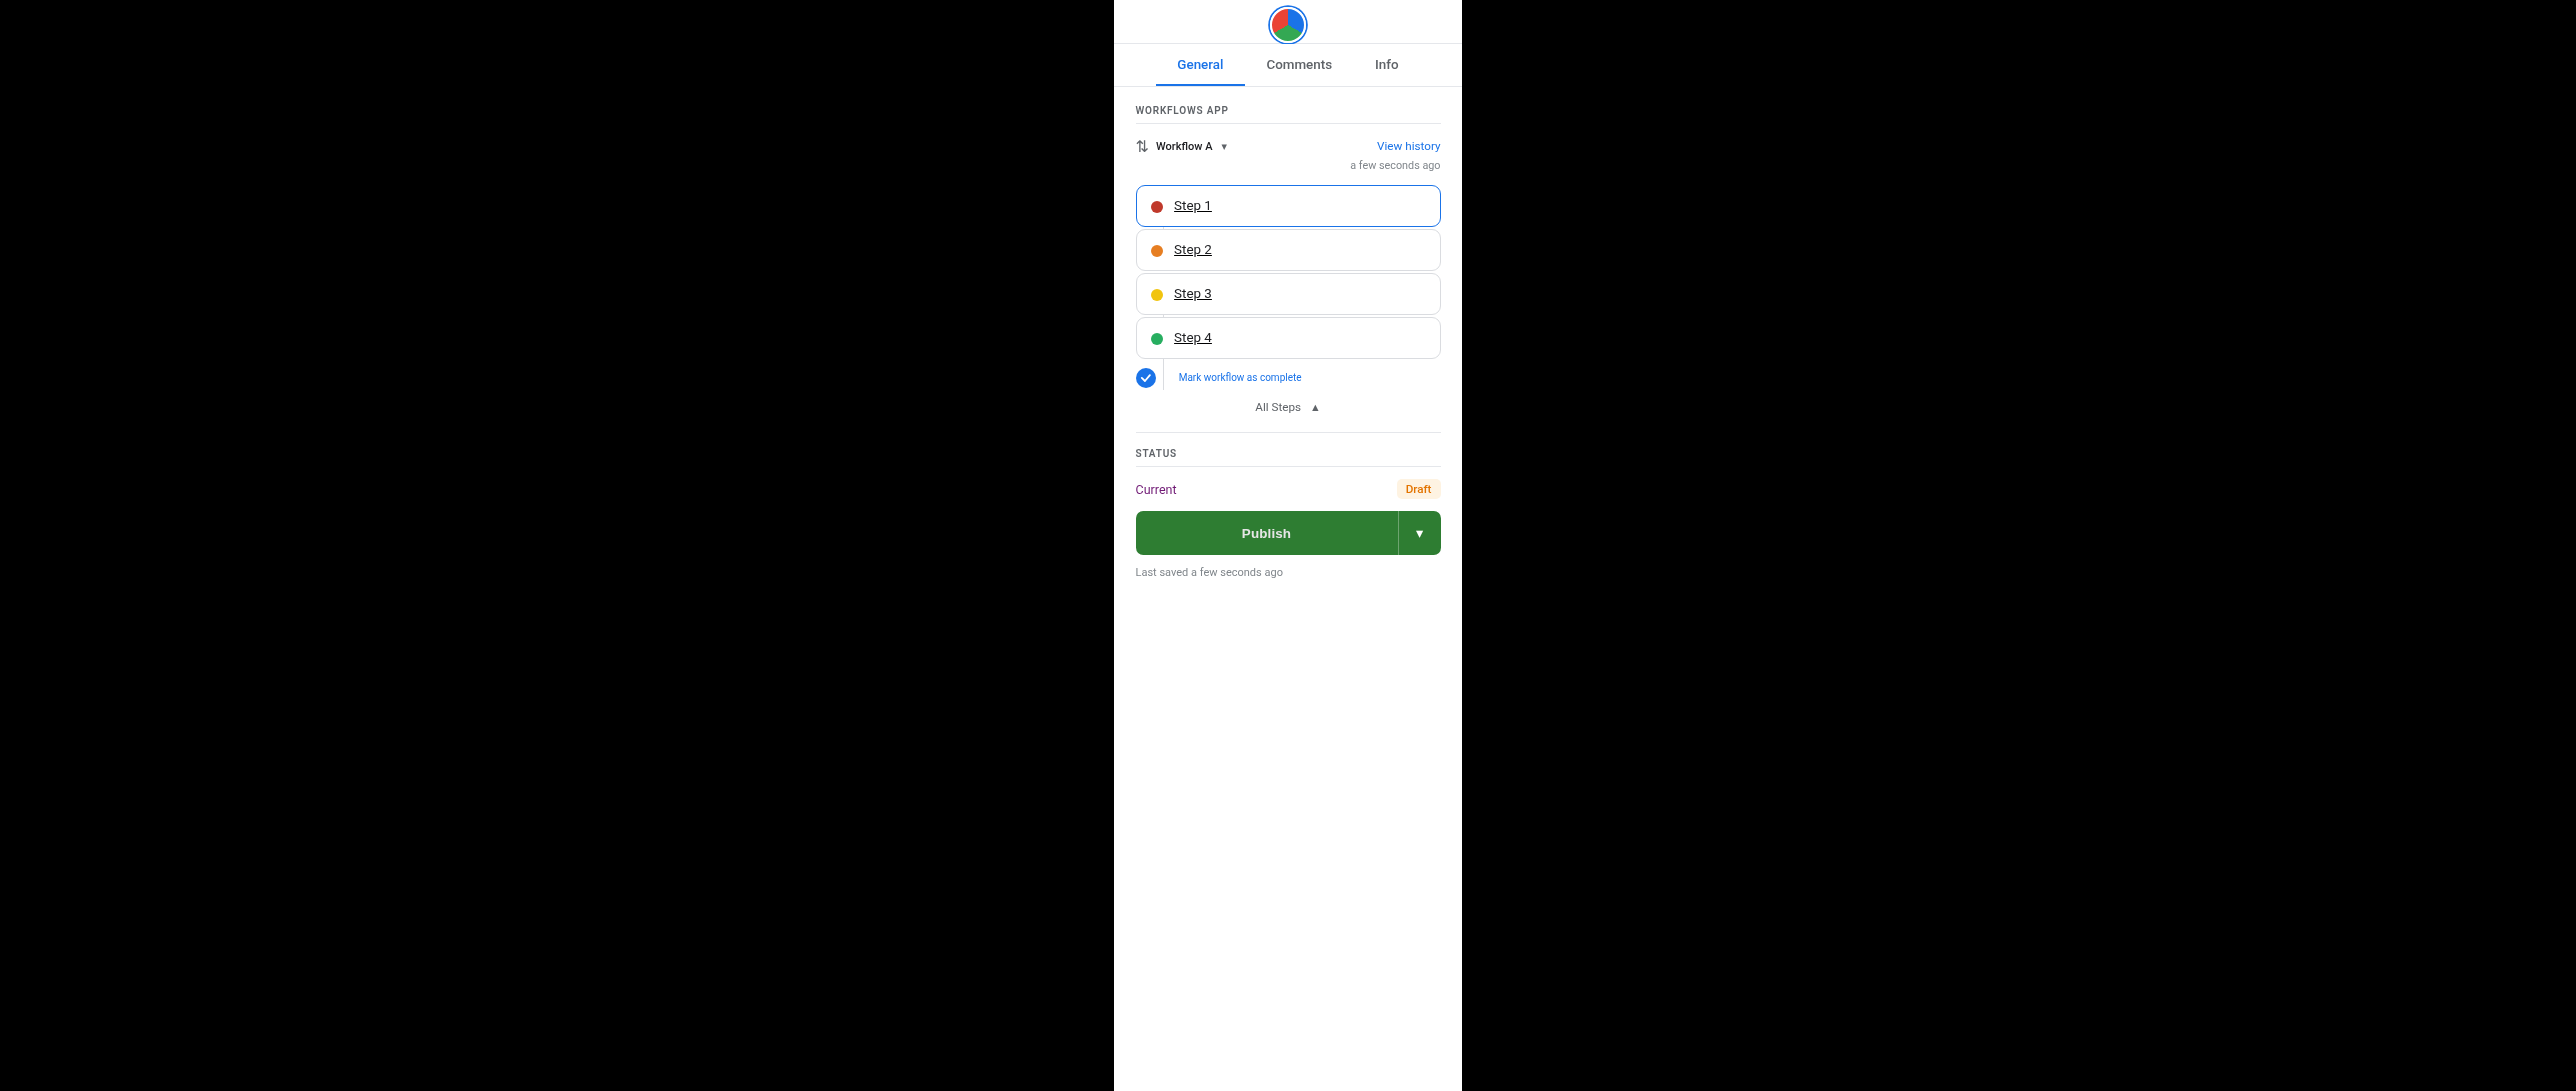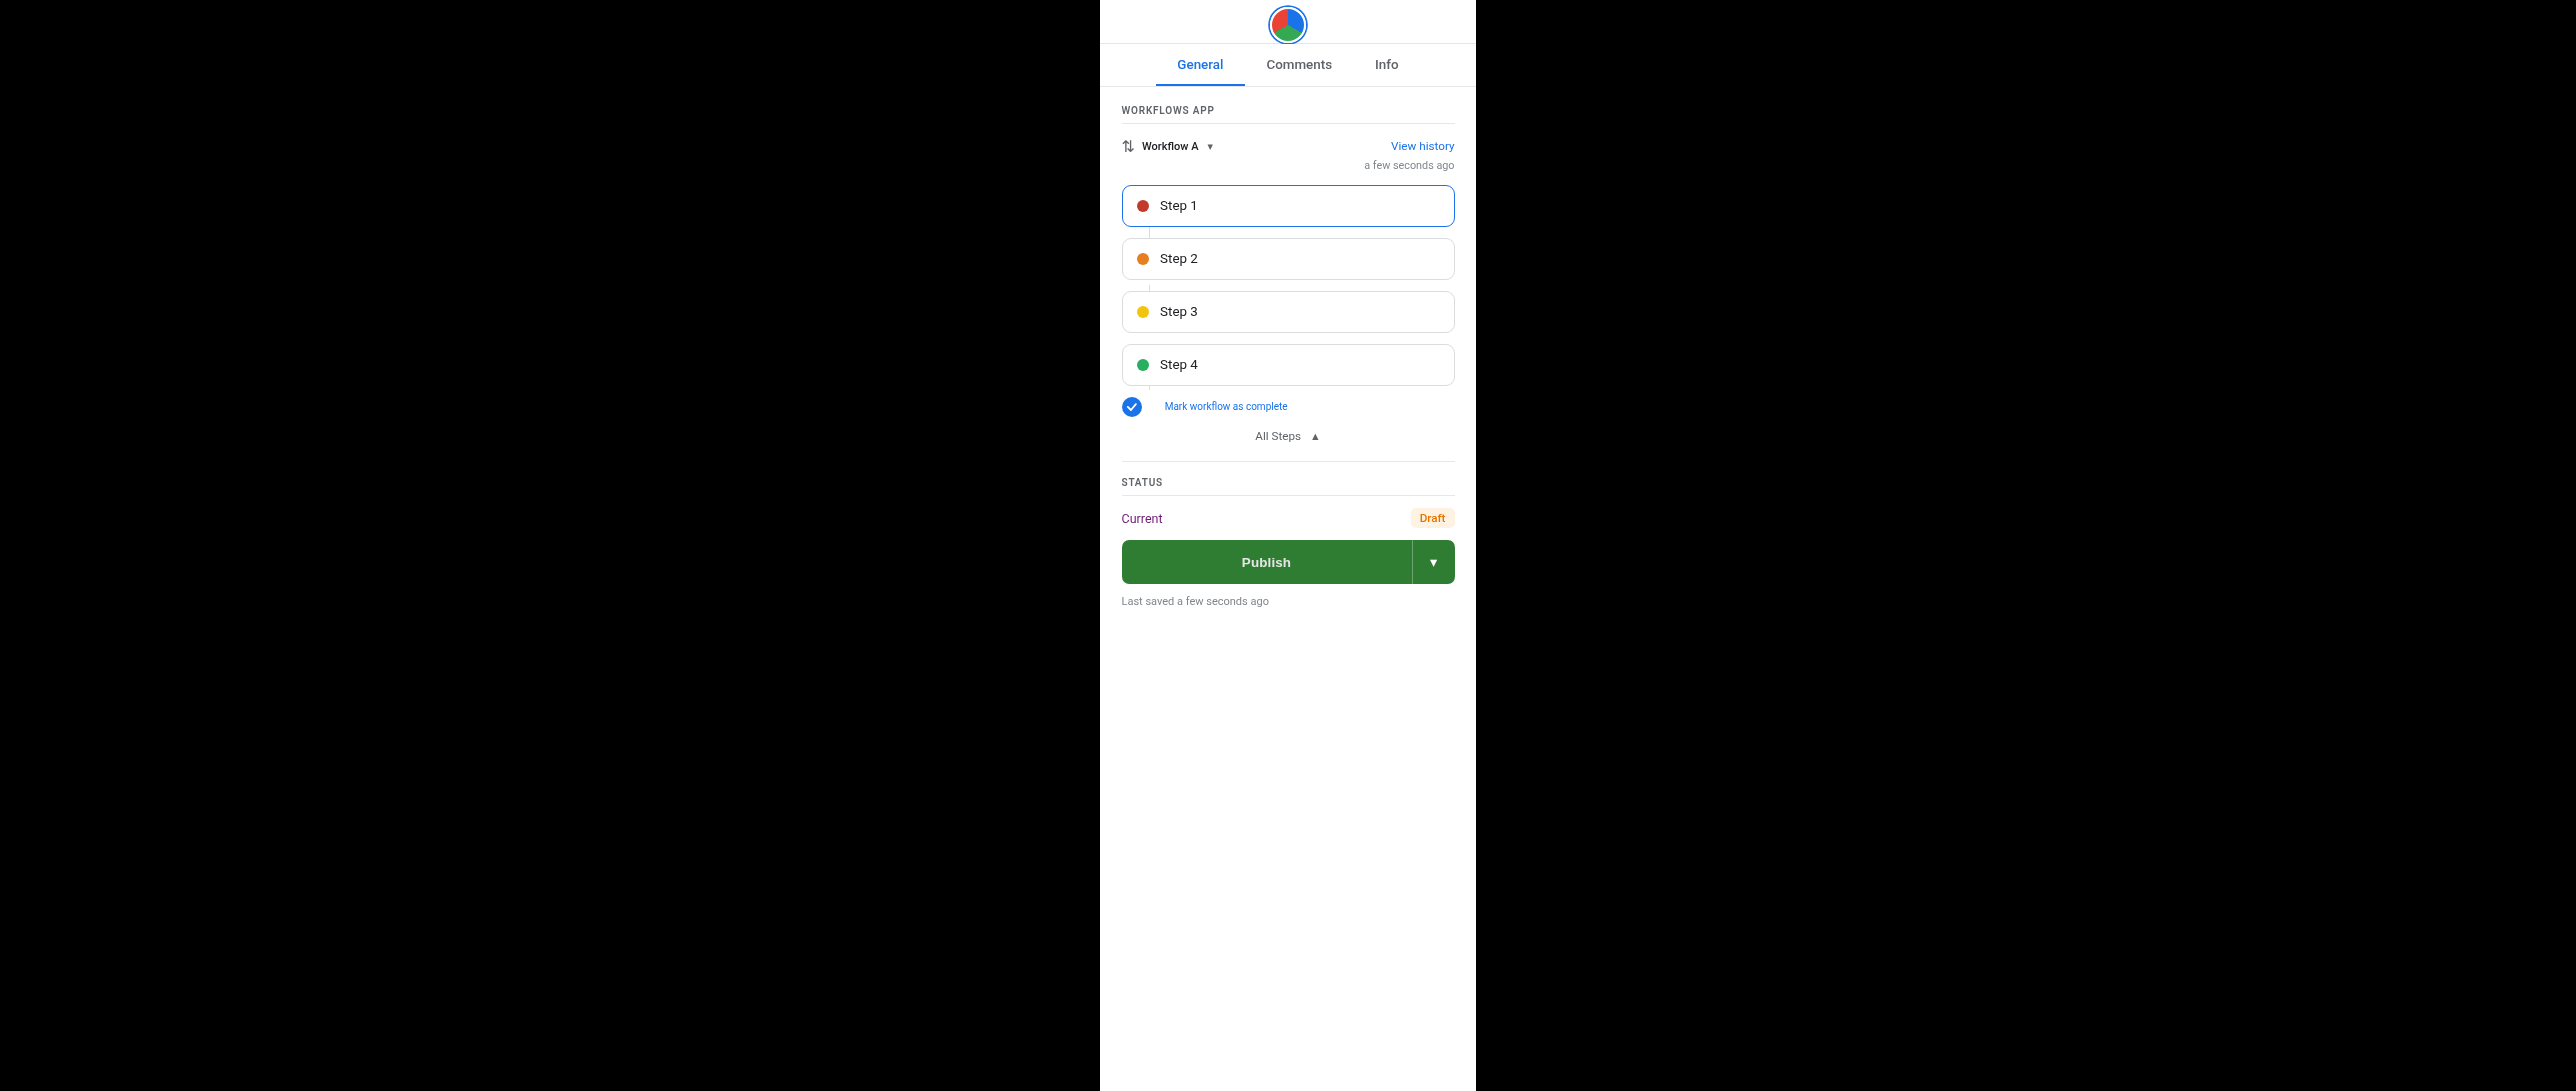"General" .panel-wrapper { width: 376px -> 348px }
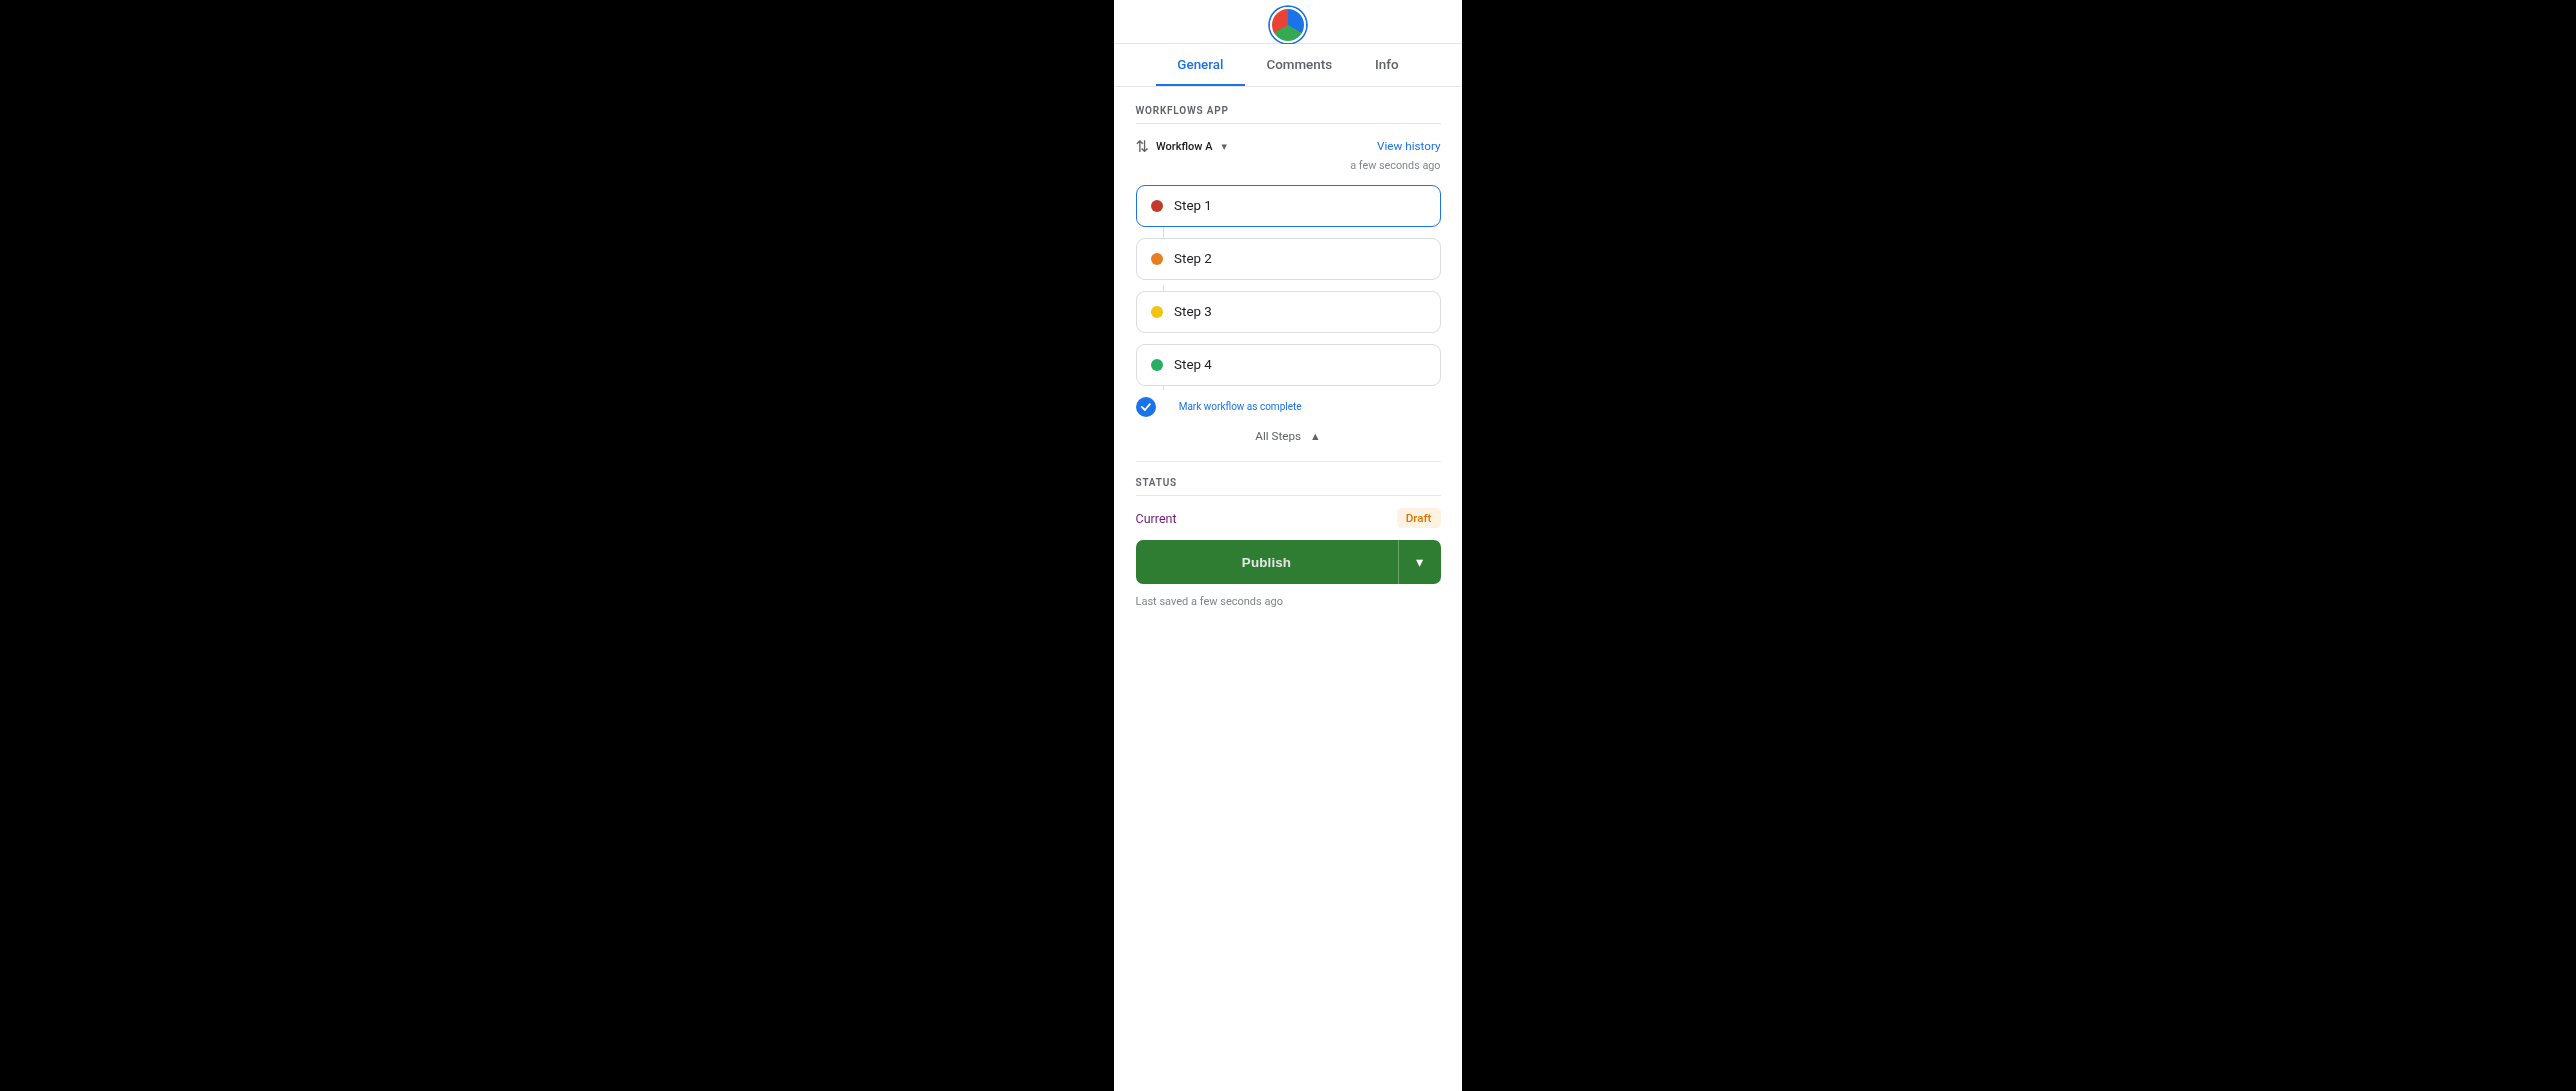"Step 1" .step-item { align-items: center -> flex-end; margin-bottom: 11px -> 2px; text-decoration: none -> underline }
